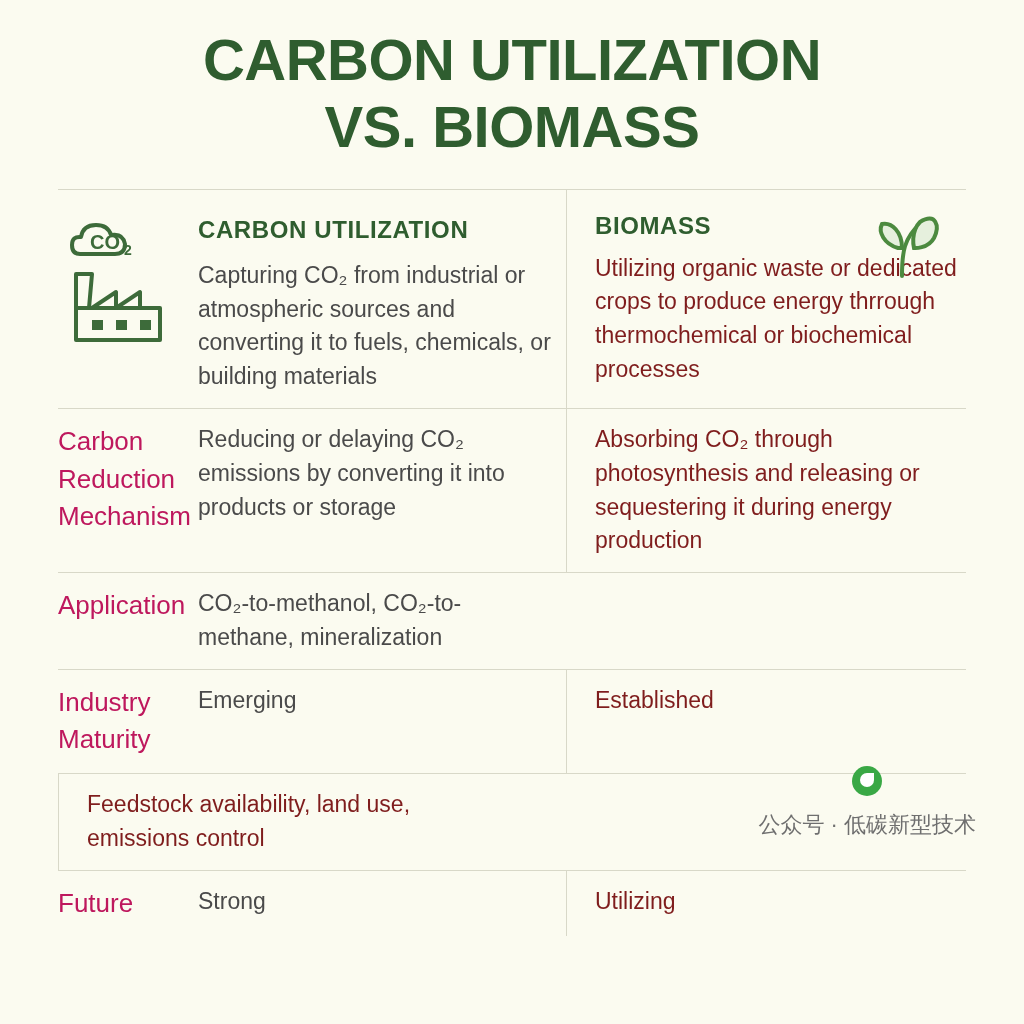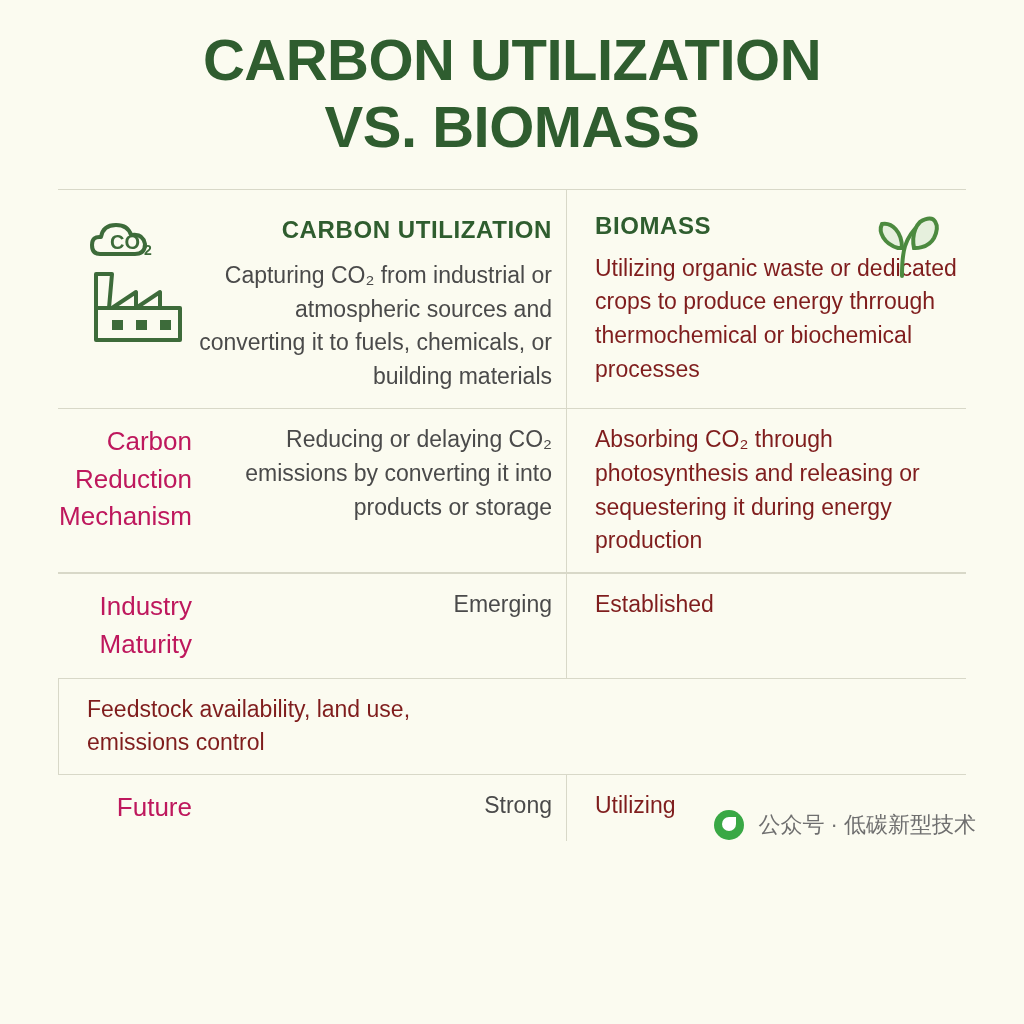"CO" .col-left { text-align: right -> none }
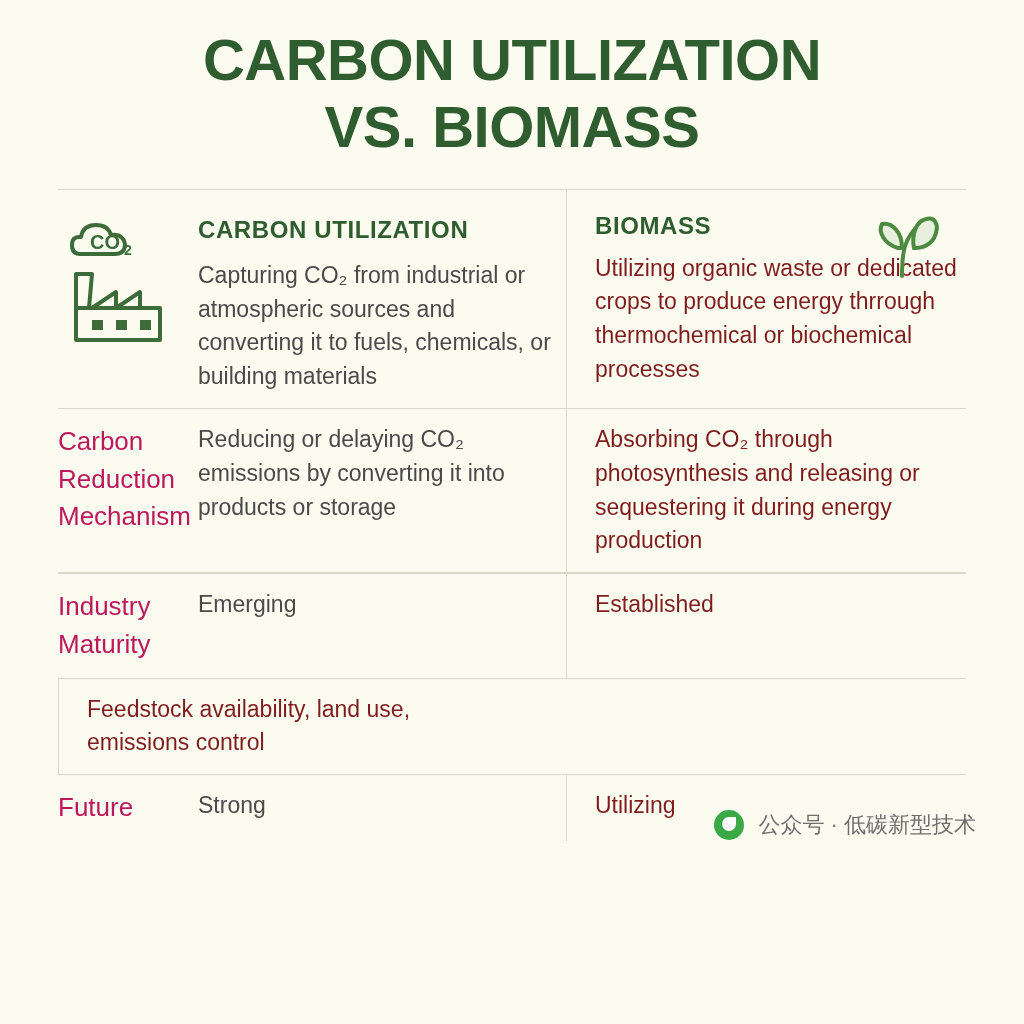"Application" div.col-left { html: none -> <div> <div>Application</div> <div>CO₂-to-methanol, CO₂-to-methane, mineralization</div> </div> }
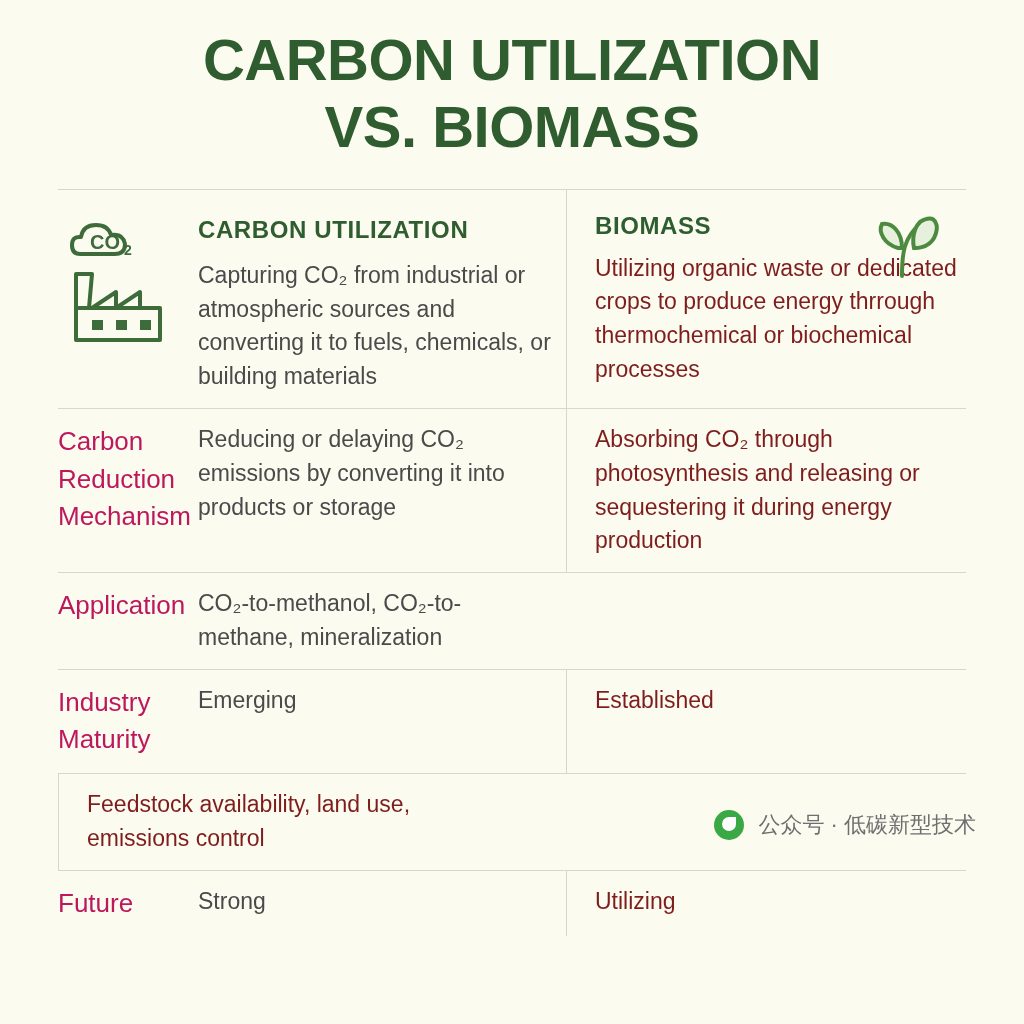"公众号 · 低碳新型技术" .watermark { flex-direction: none -> column }
